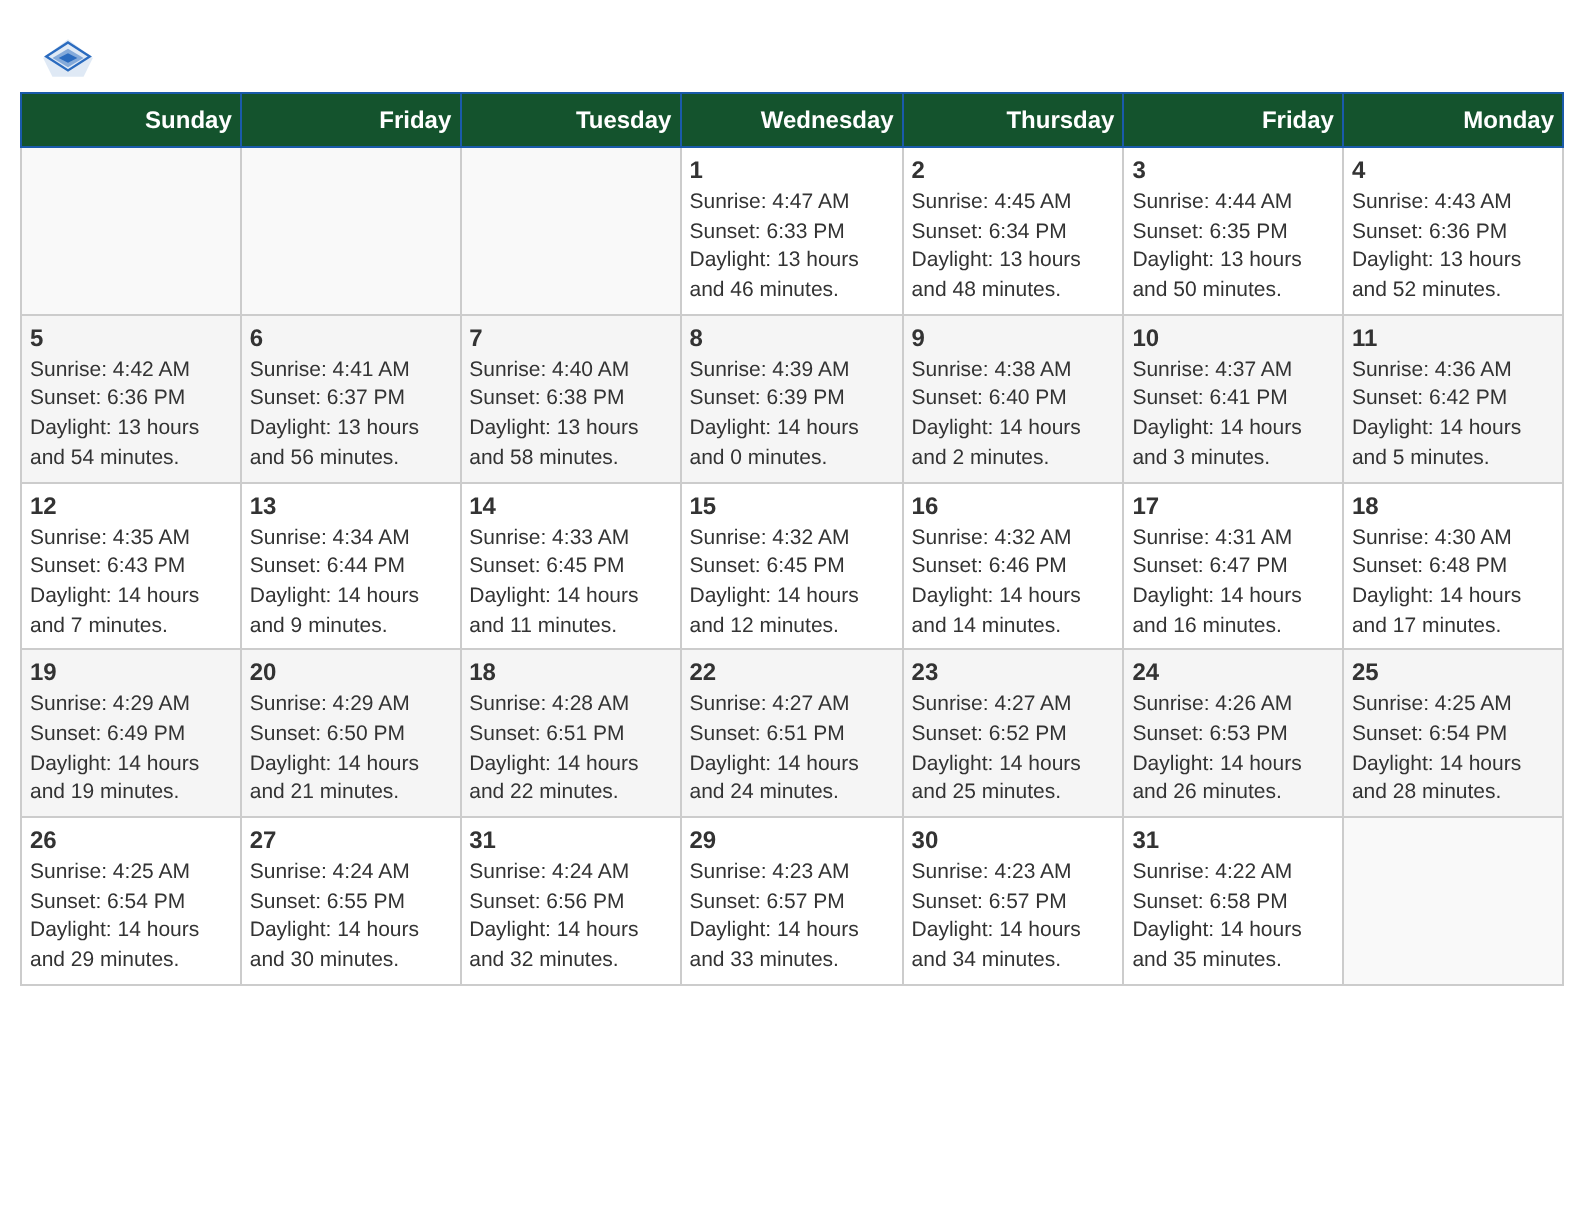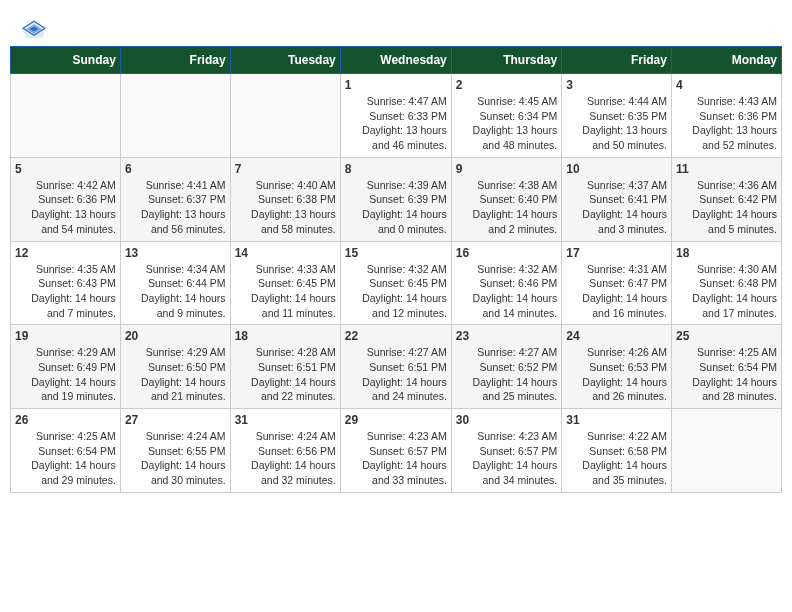"Sunrise: 4:47 AM" .day-info { text-align: right -> none }
